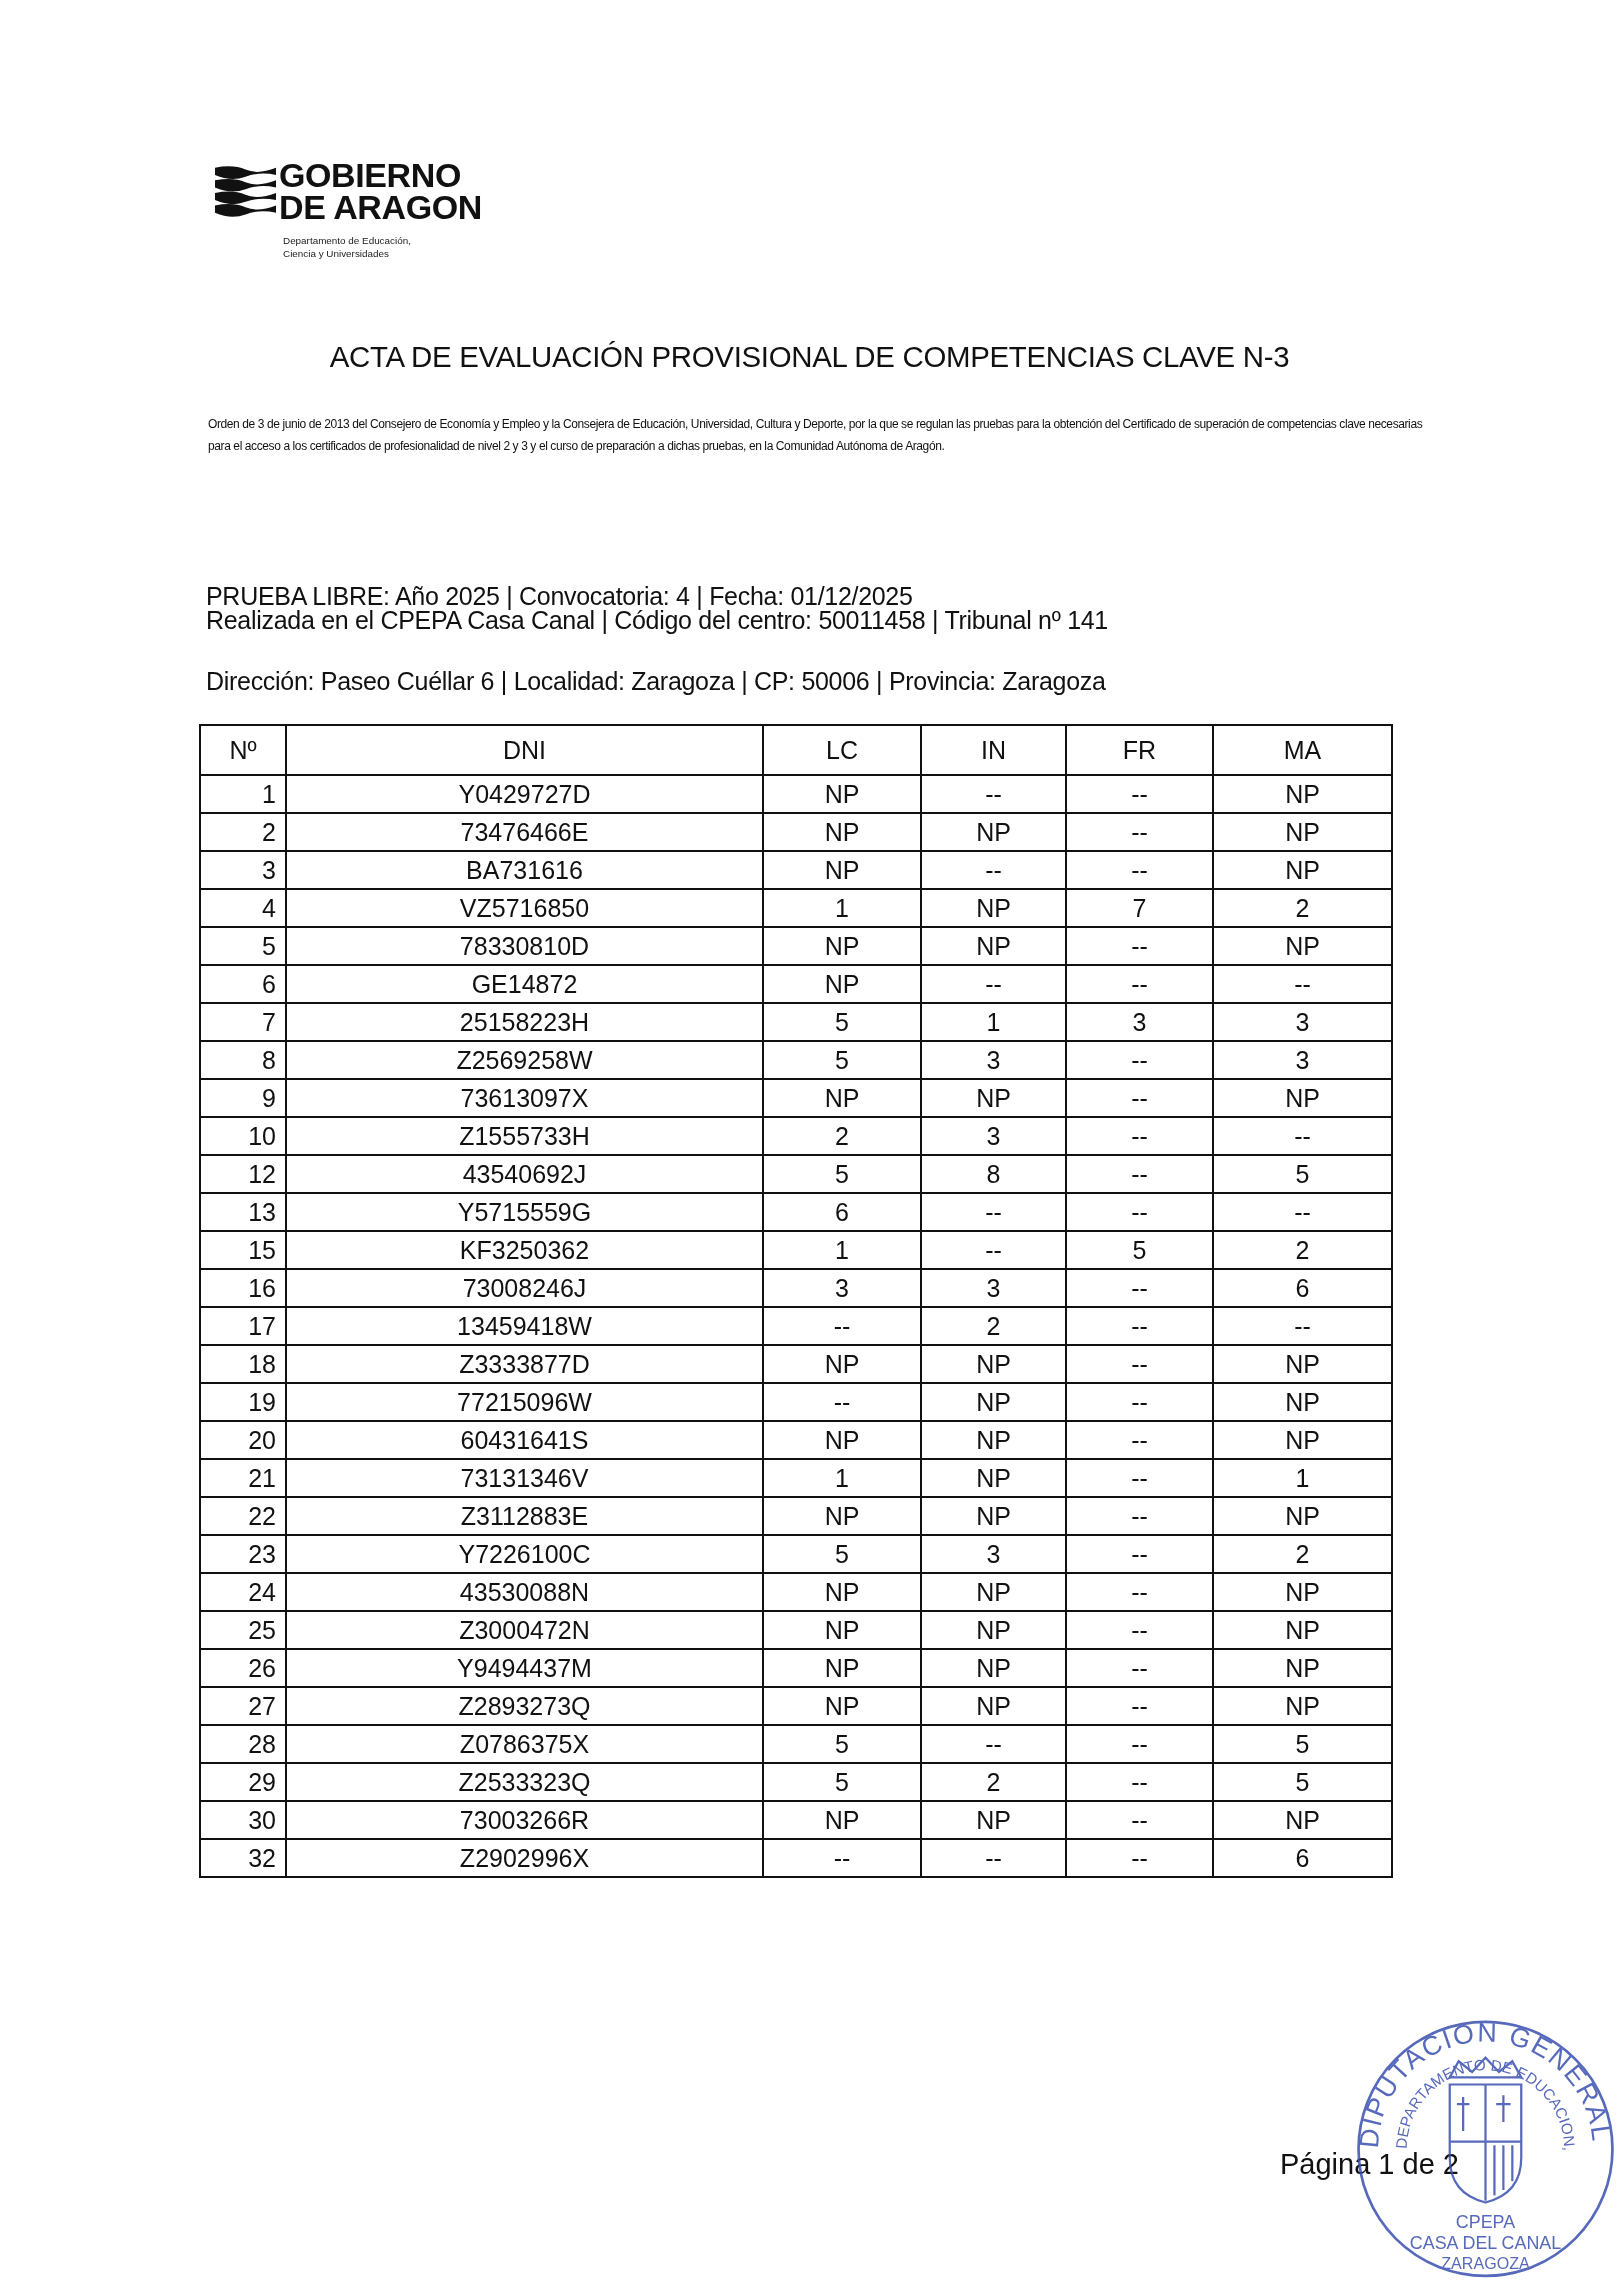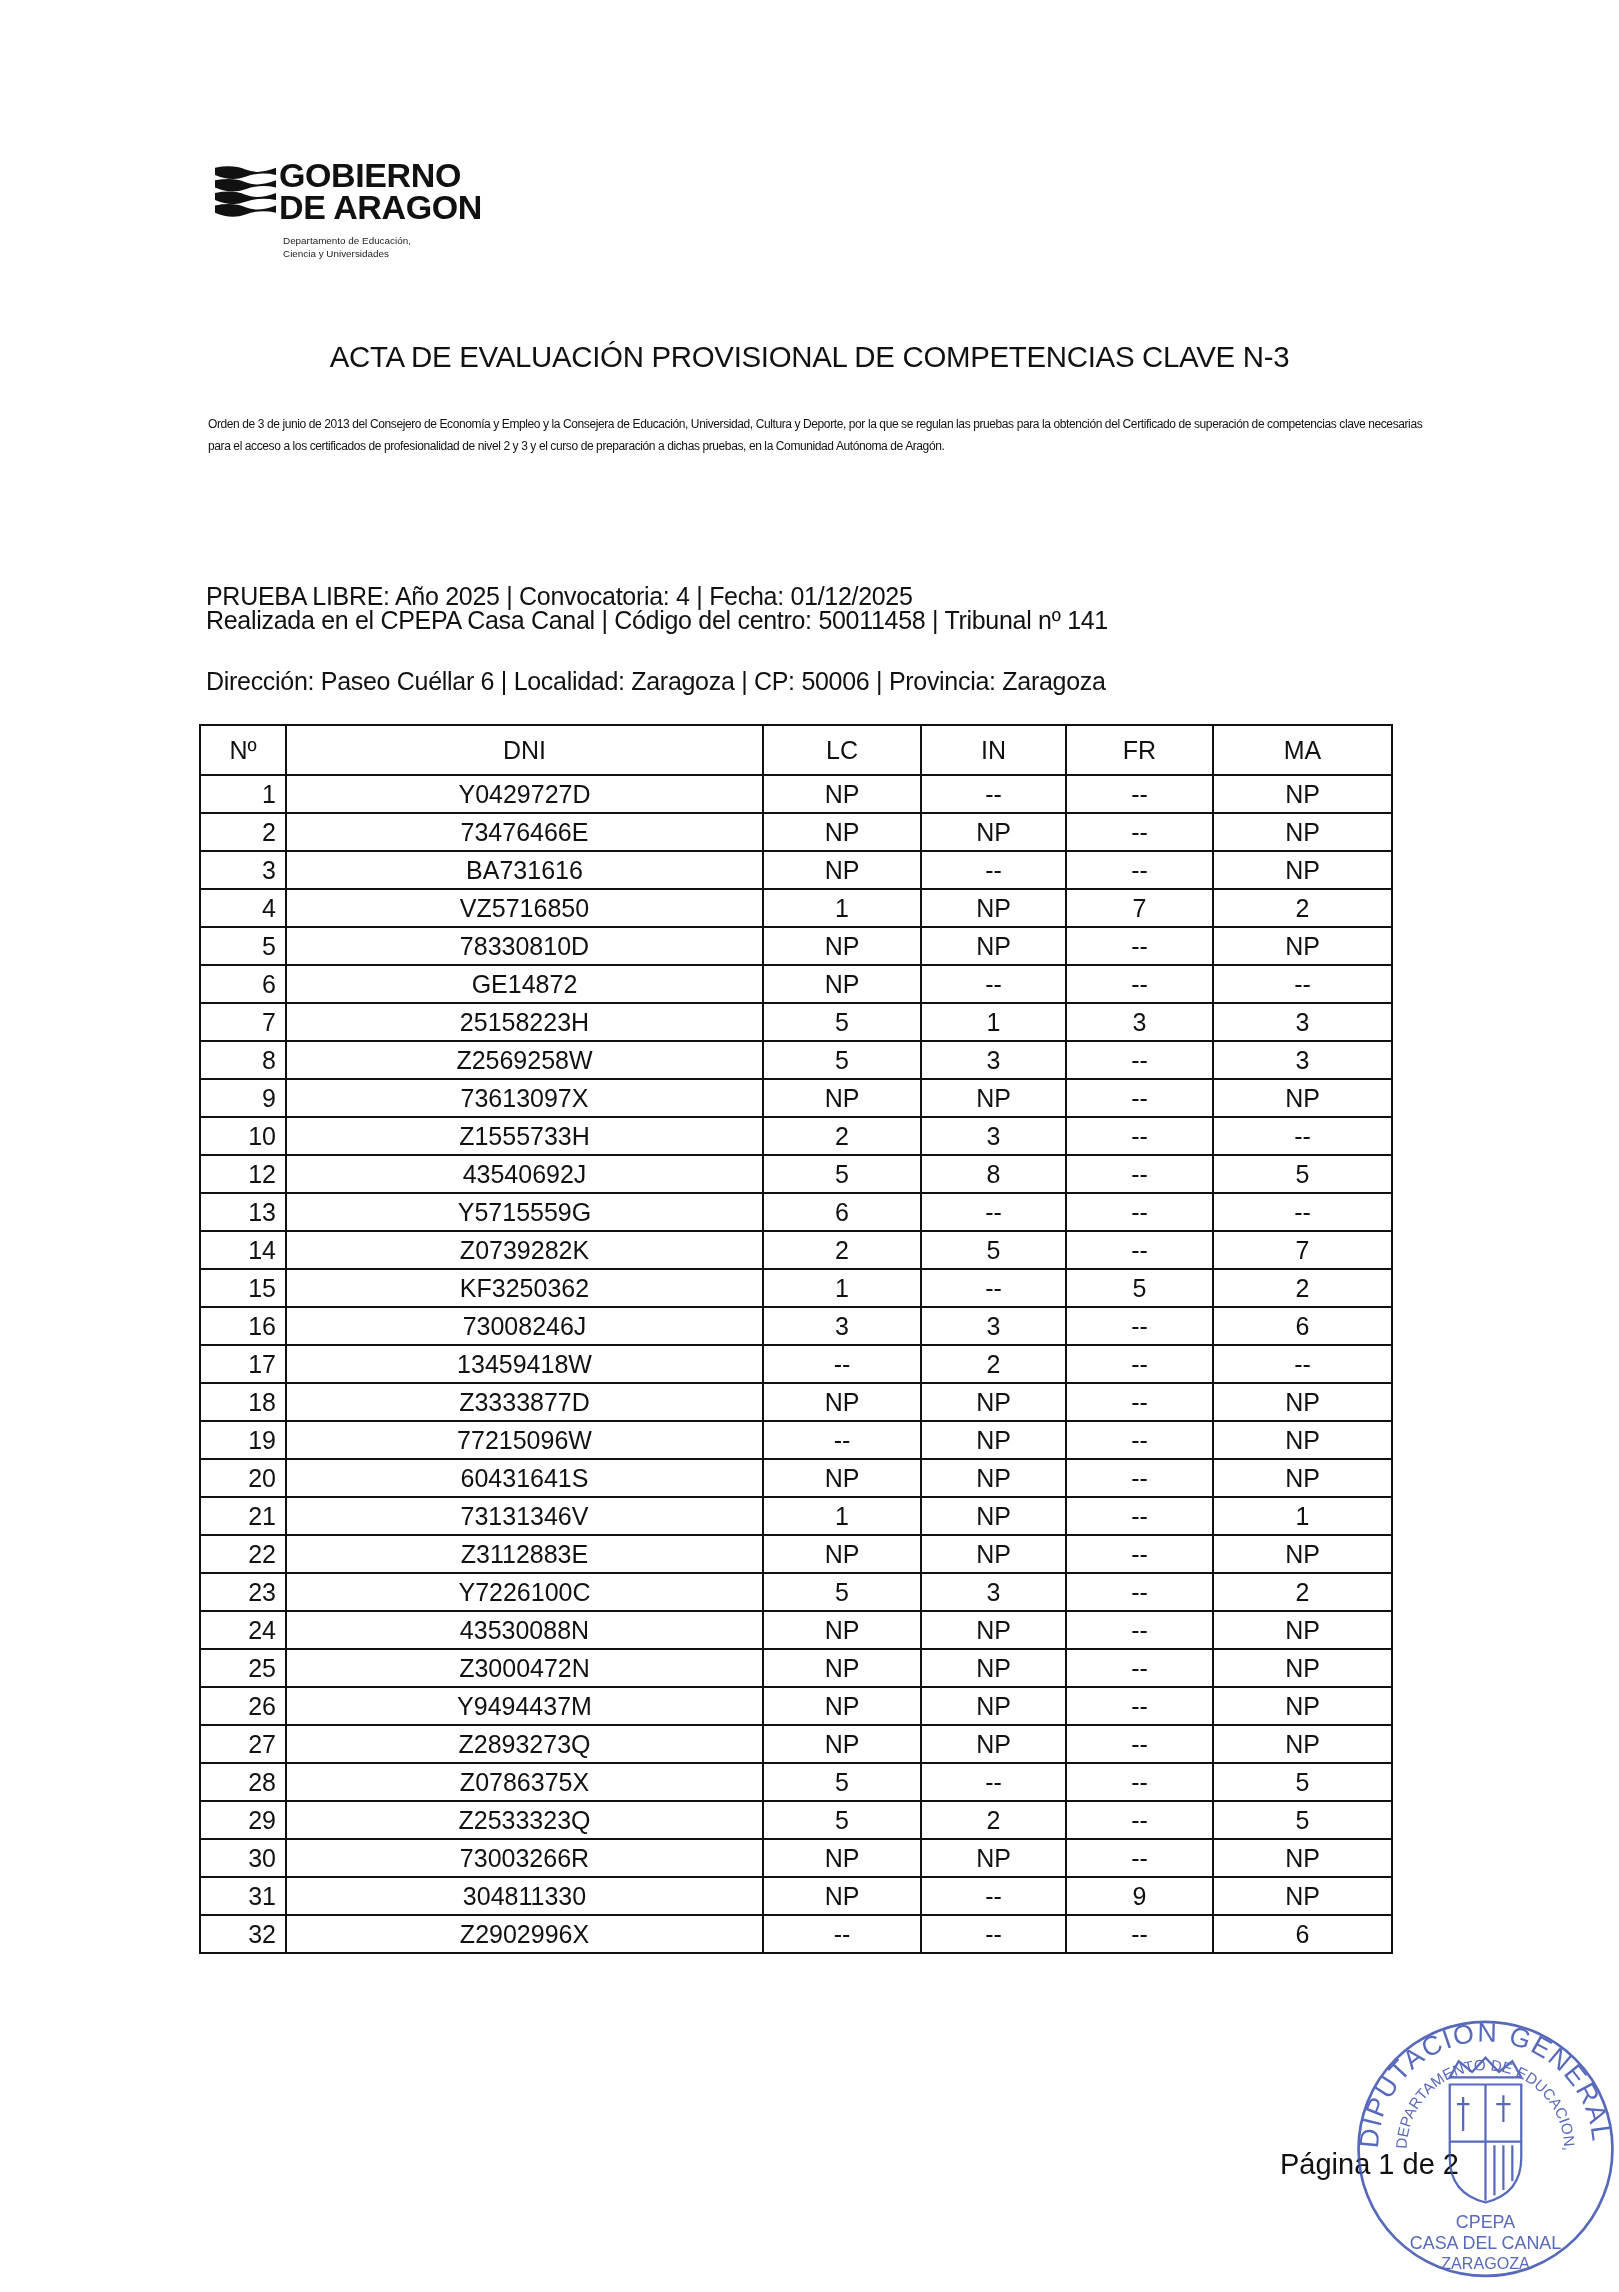"14" tr { html: <tr> <td>14</td> <td>Z0739282K</td> <td>2</td> <td>5</td> <td>--</td> <td>7</td> </tr> -> none }
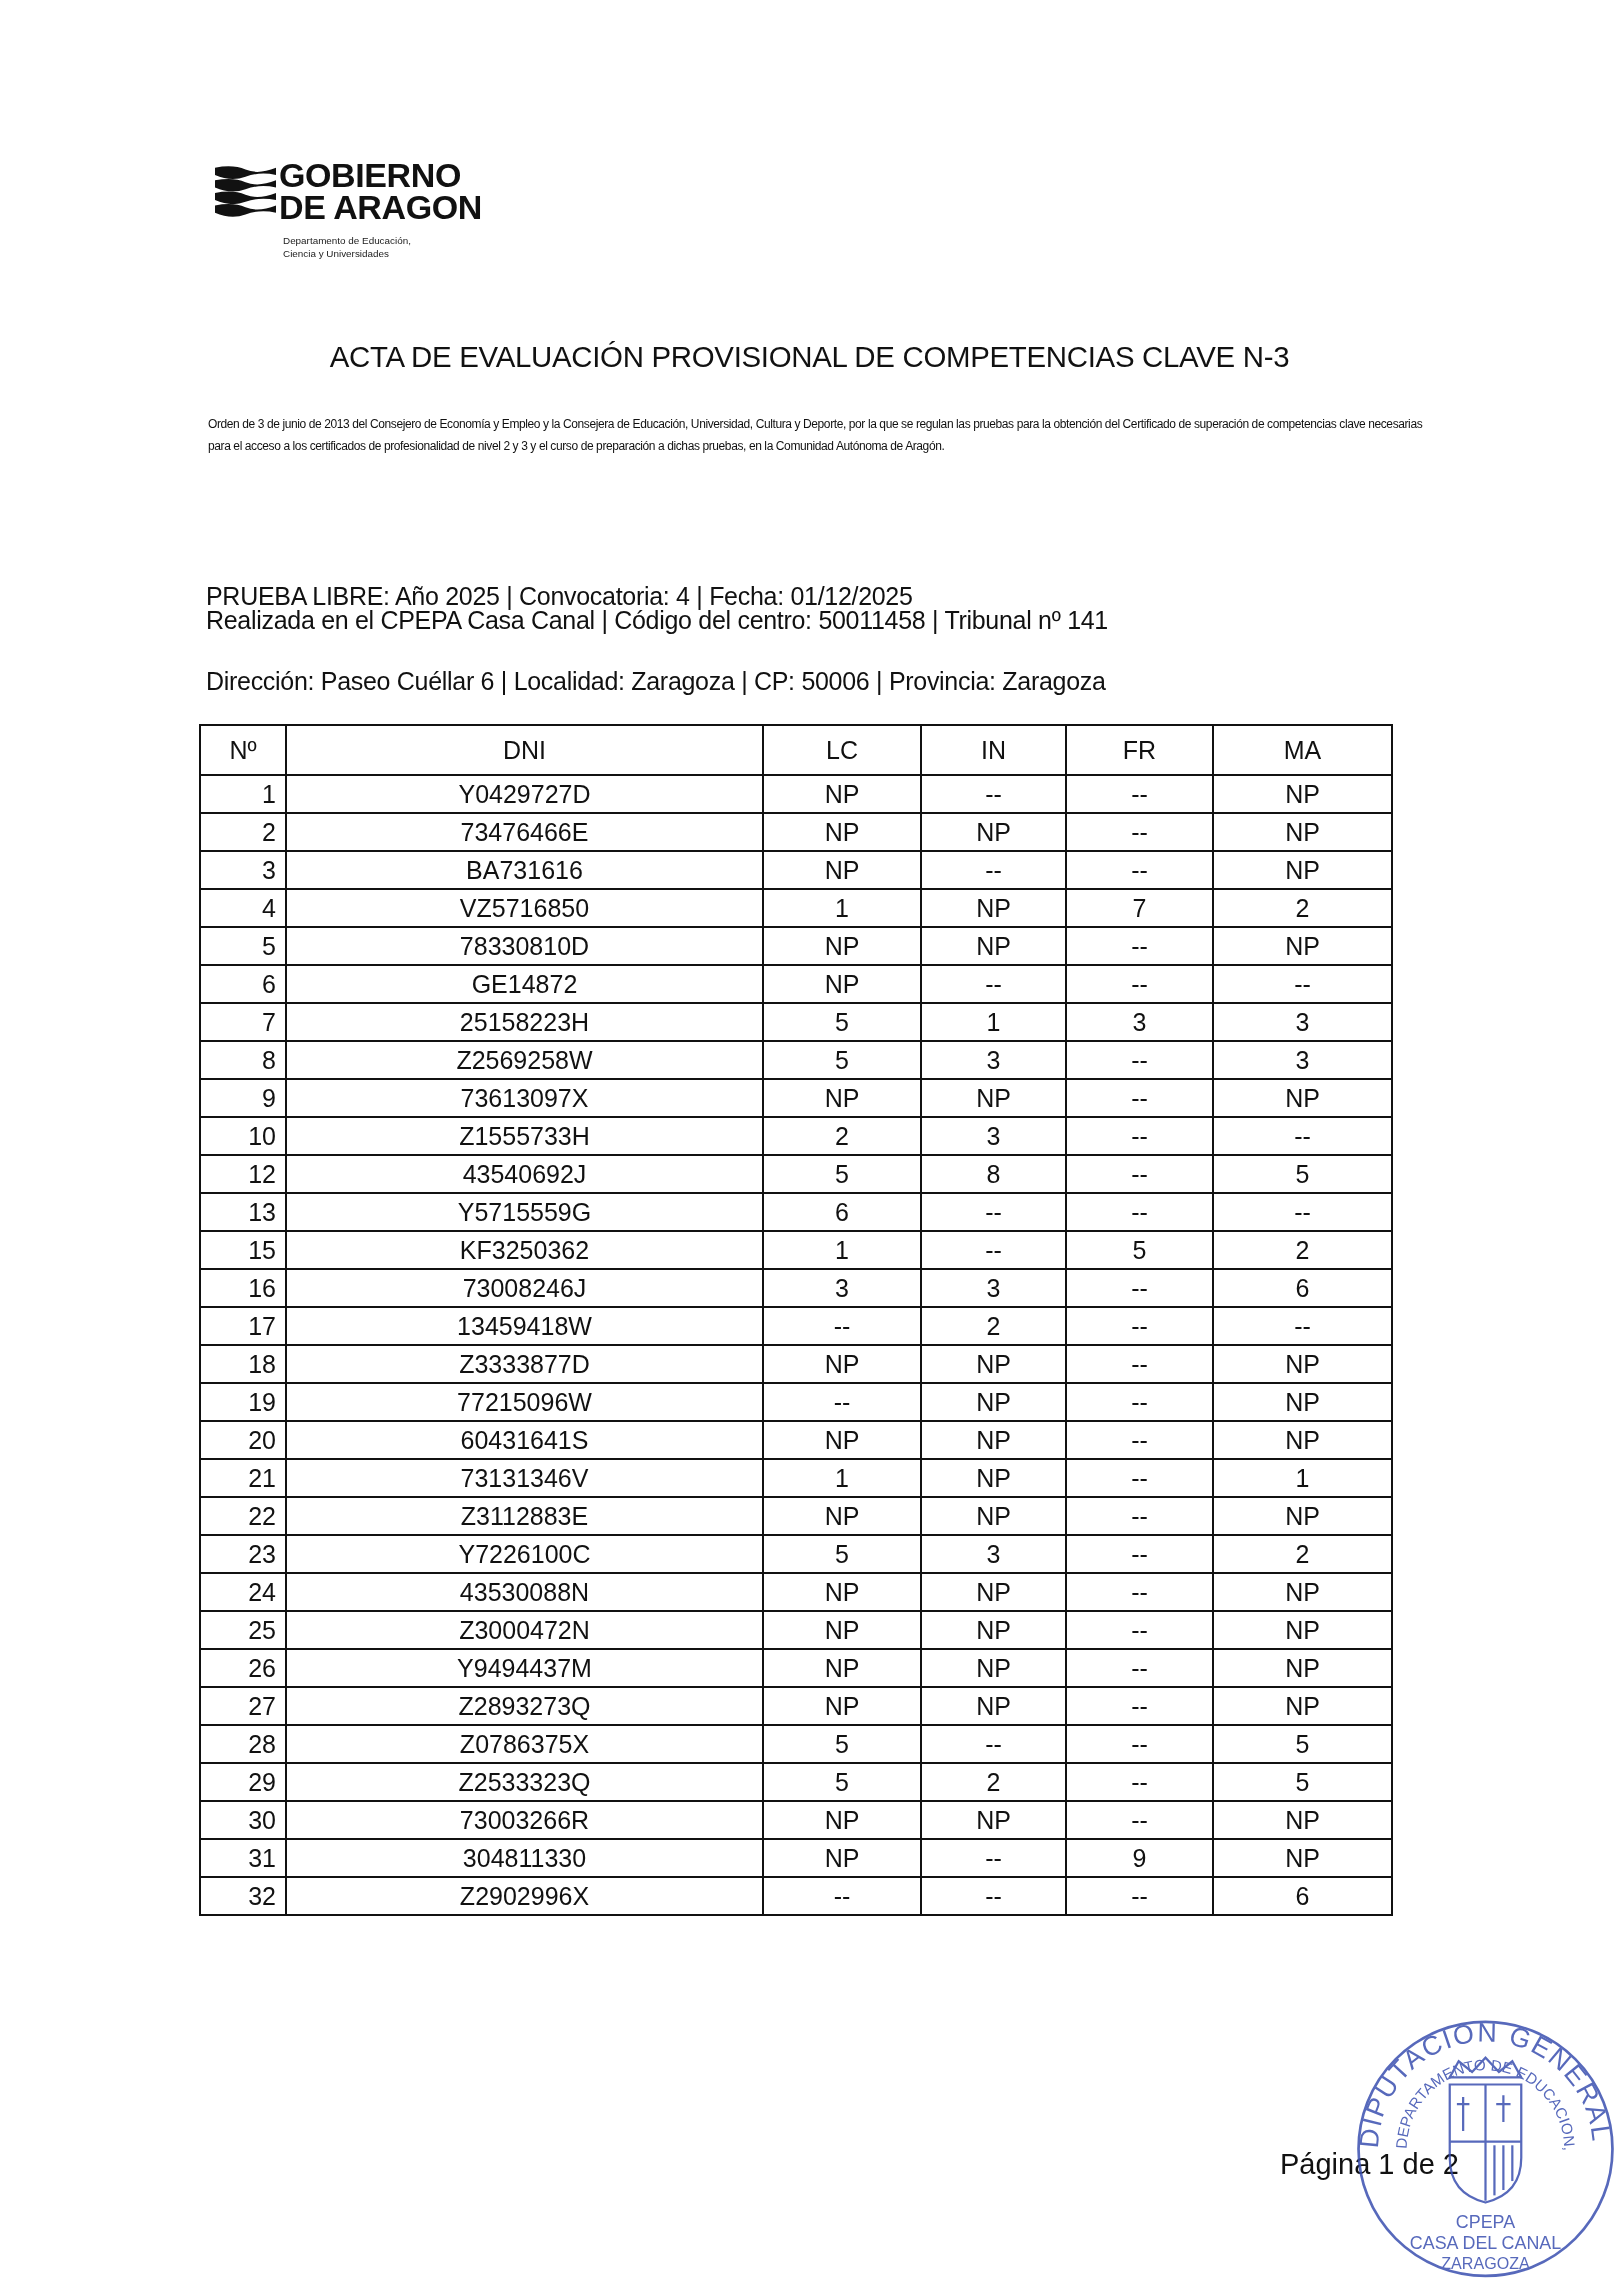"31" tr { html: <tr> <td>31</td> <td>304811330</td> <td>NP</td> <td>--</td> <td>9</td> <td>NP</td> </tr> -> none }
